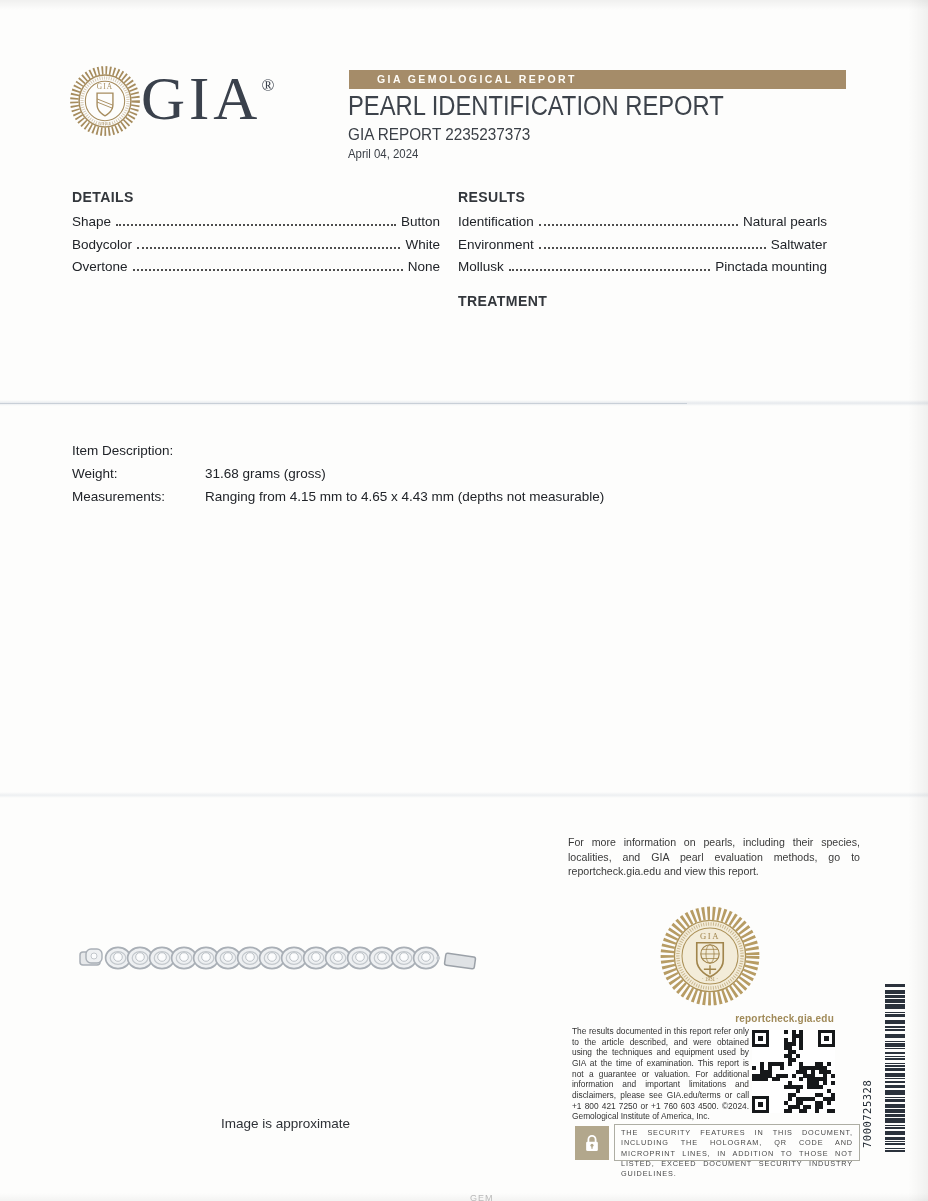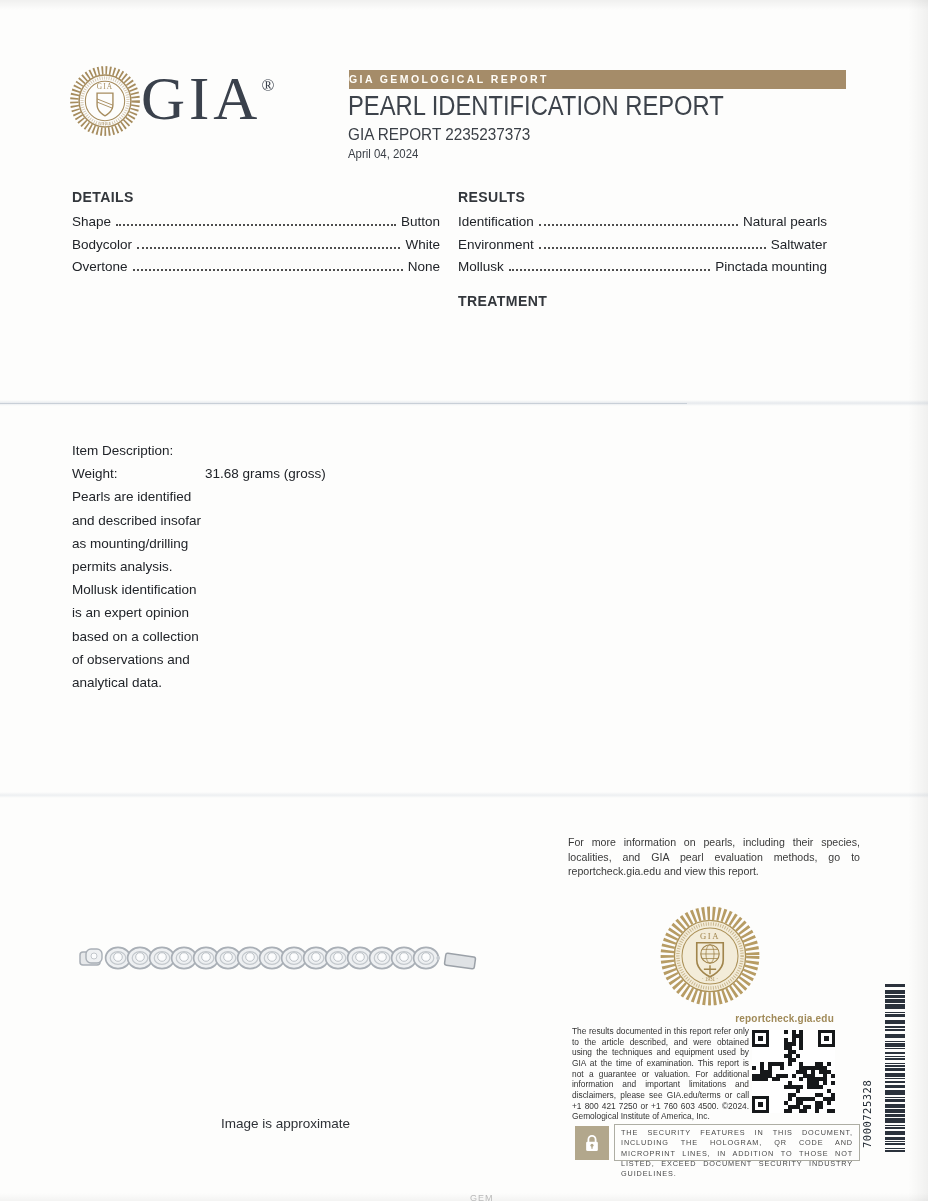"GIA GEMOLOGICAL REPORT" .banner-bar span { padding-left: 0 -> 28px }
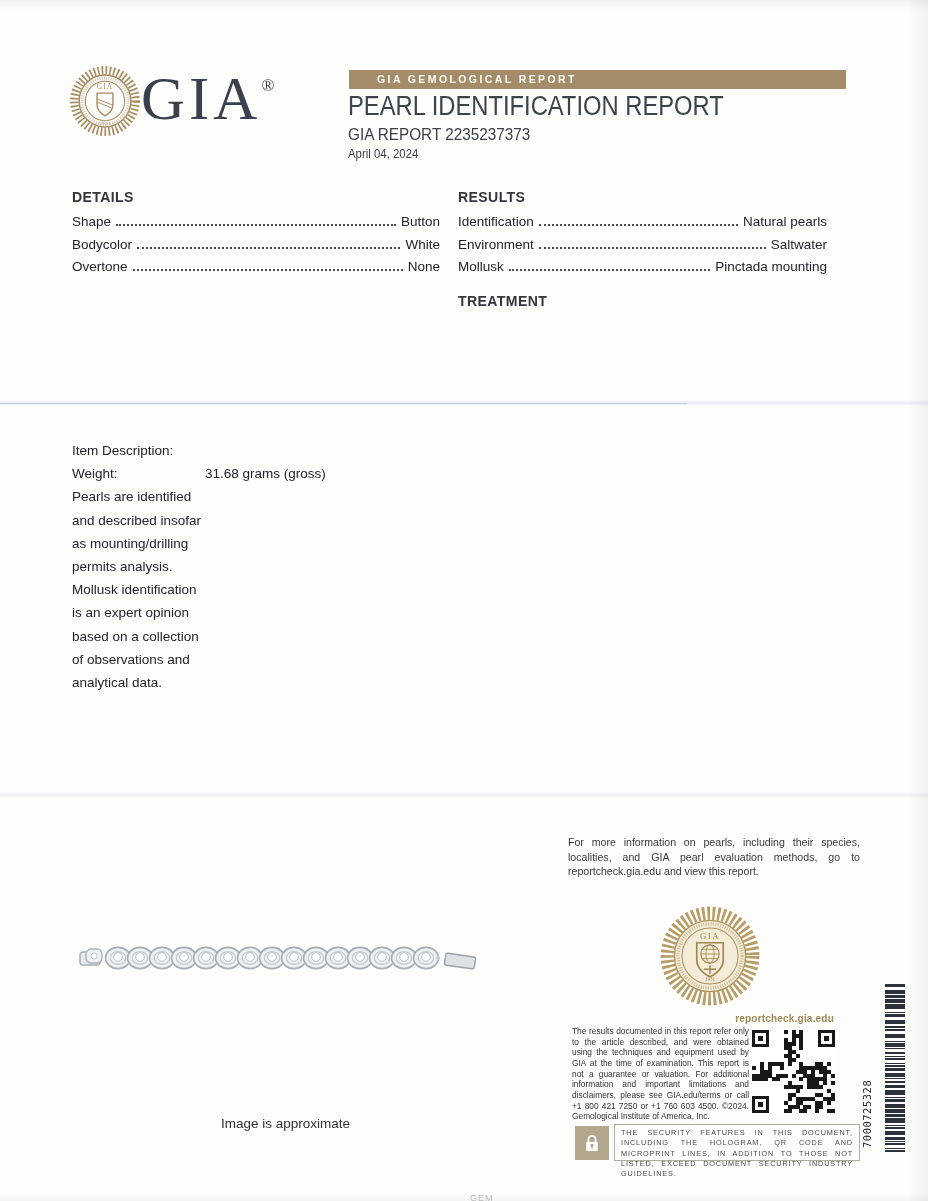"Measurements:" div.item-row { html: none -> <div> <span>Measurements:</span> <span>Ranging from 4.15 mm to 4.65 x 4.43 mm (depths not measurable)</span> </div> }
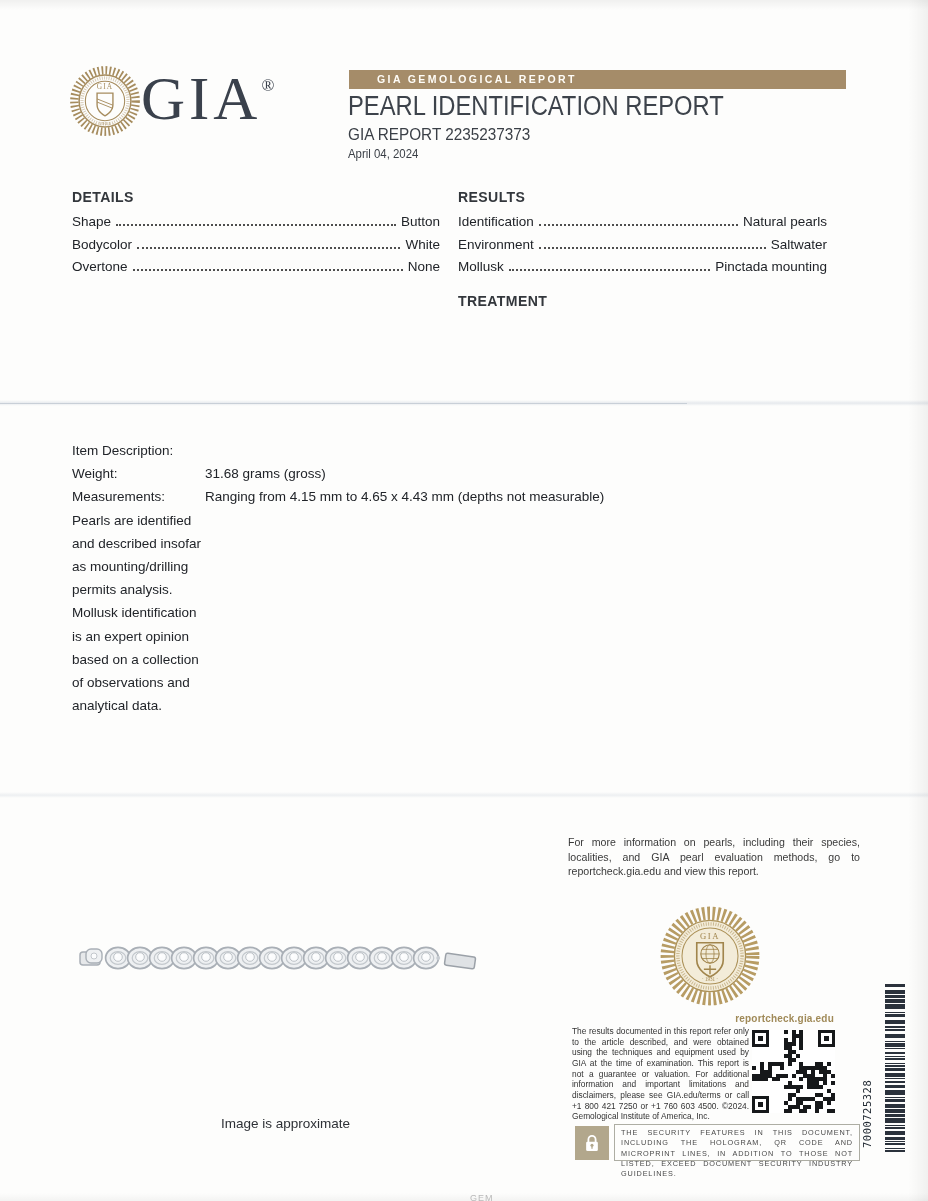"Pearls are identified and described" span { html: <span> <span>Pearls are identified and described insofar as mounting/drilling permits analysis.</span> <span>Mollusk identification is an expert opinion based on a collection of observations and analytical data.</span> </span> -> none }
